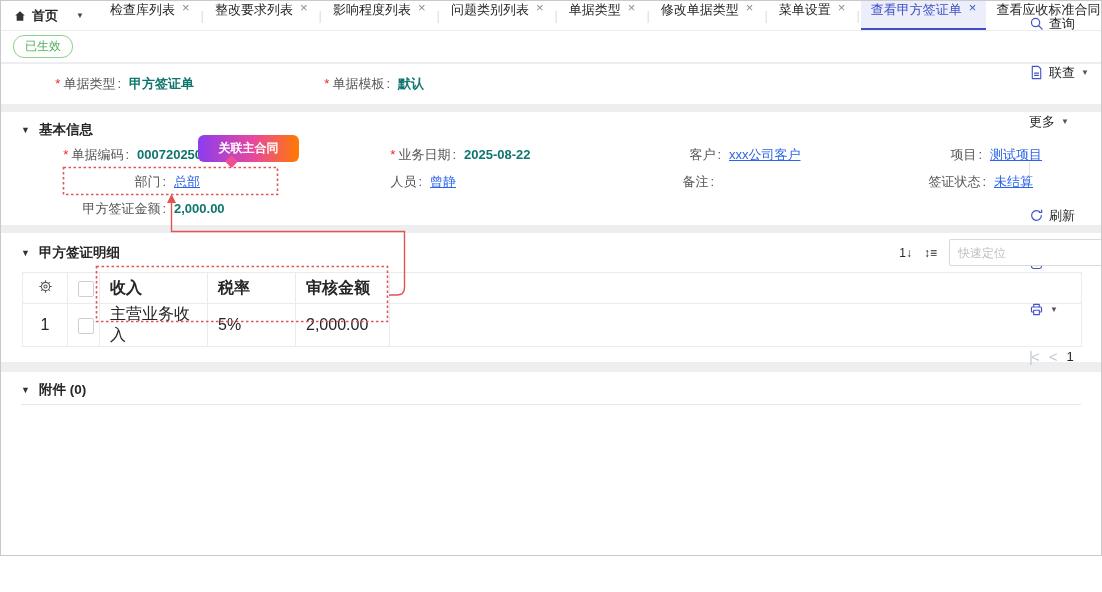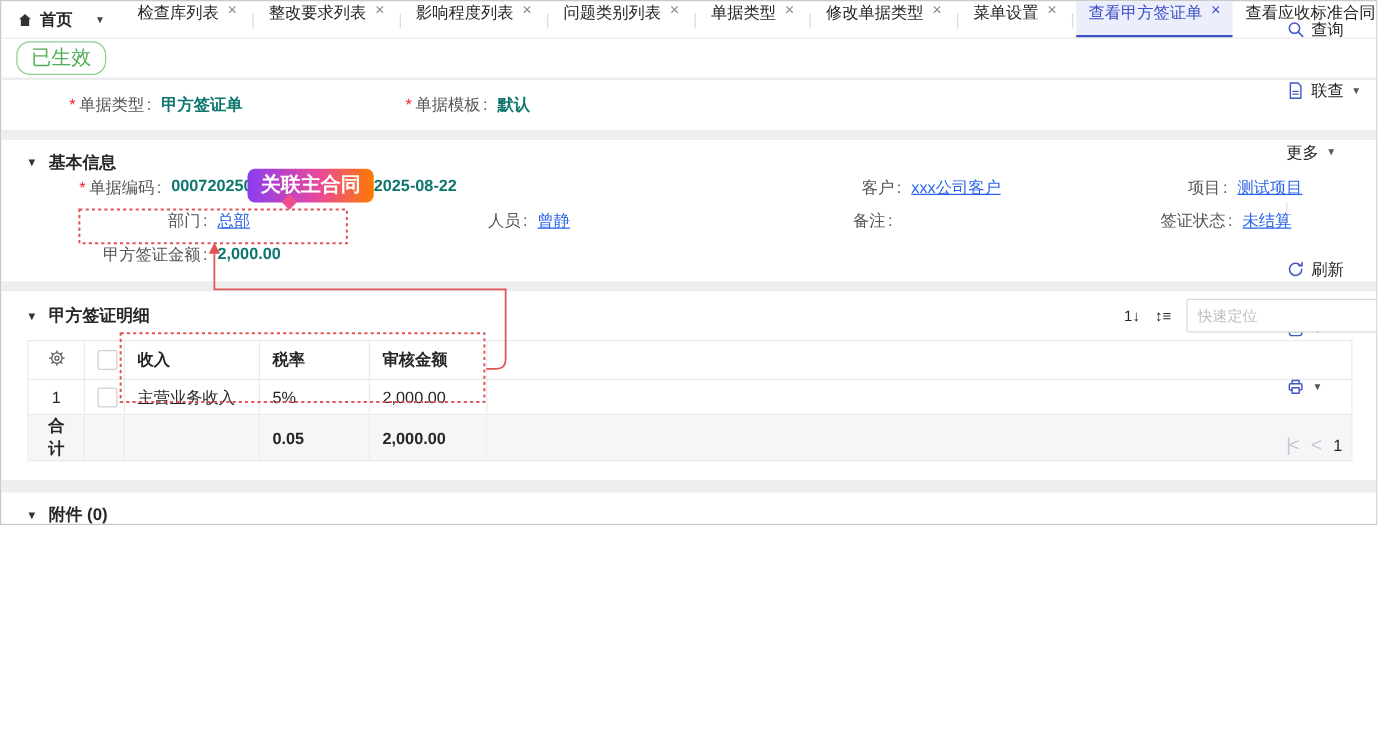"首页" .page { height: 420px -> 556px }
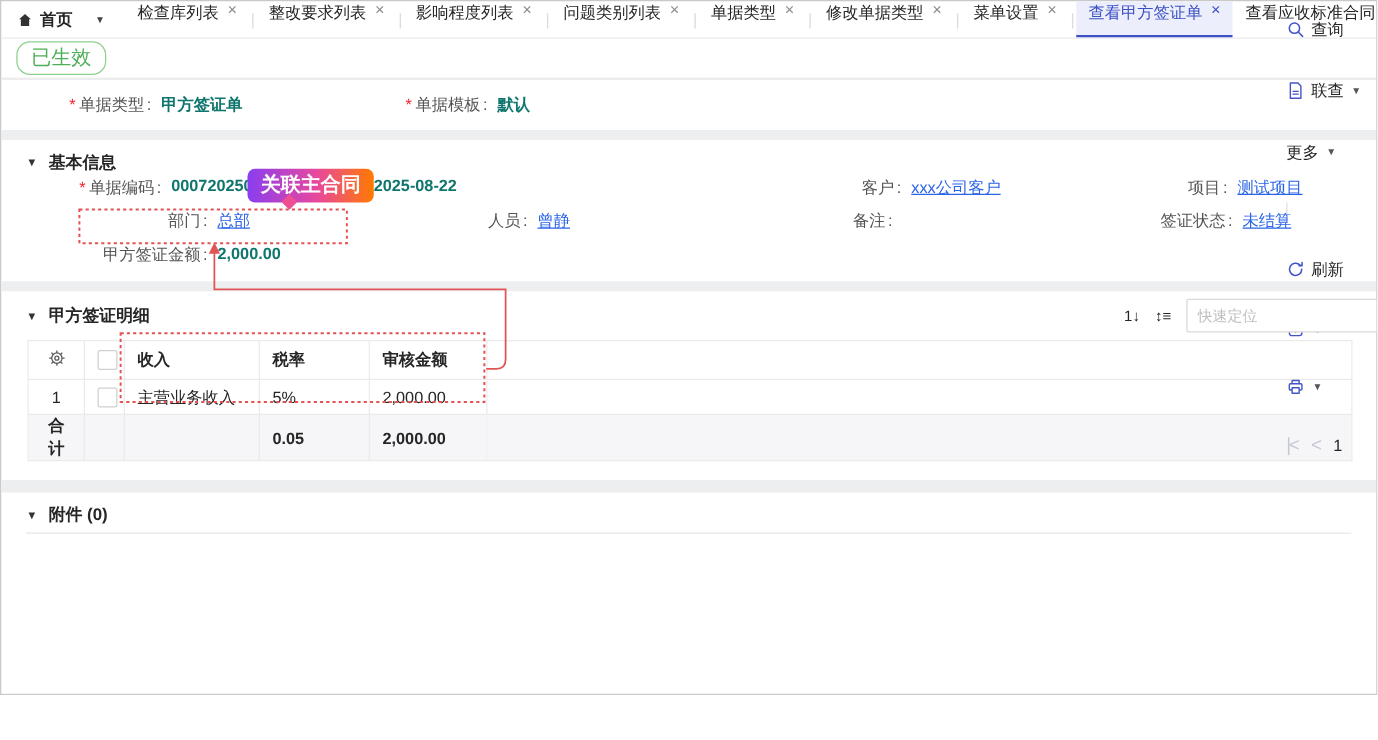"已生效" .badge { font-size: 16px -> 12px }
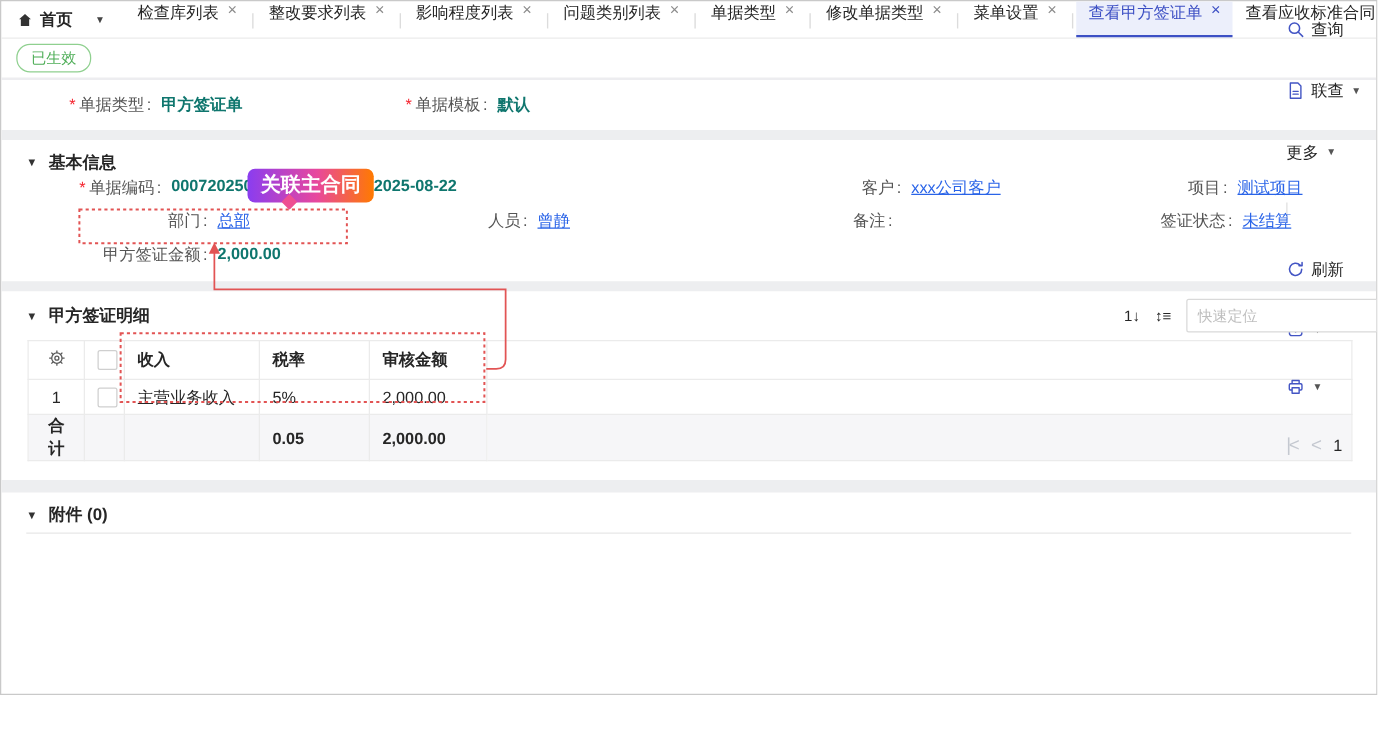"单据编码" .gf { align-items: none -> center }
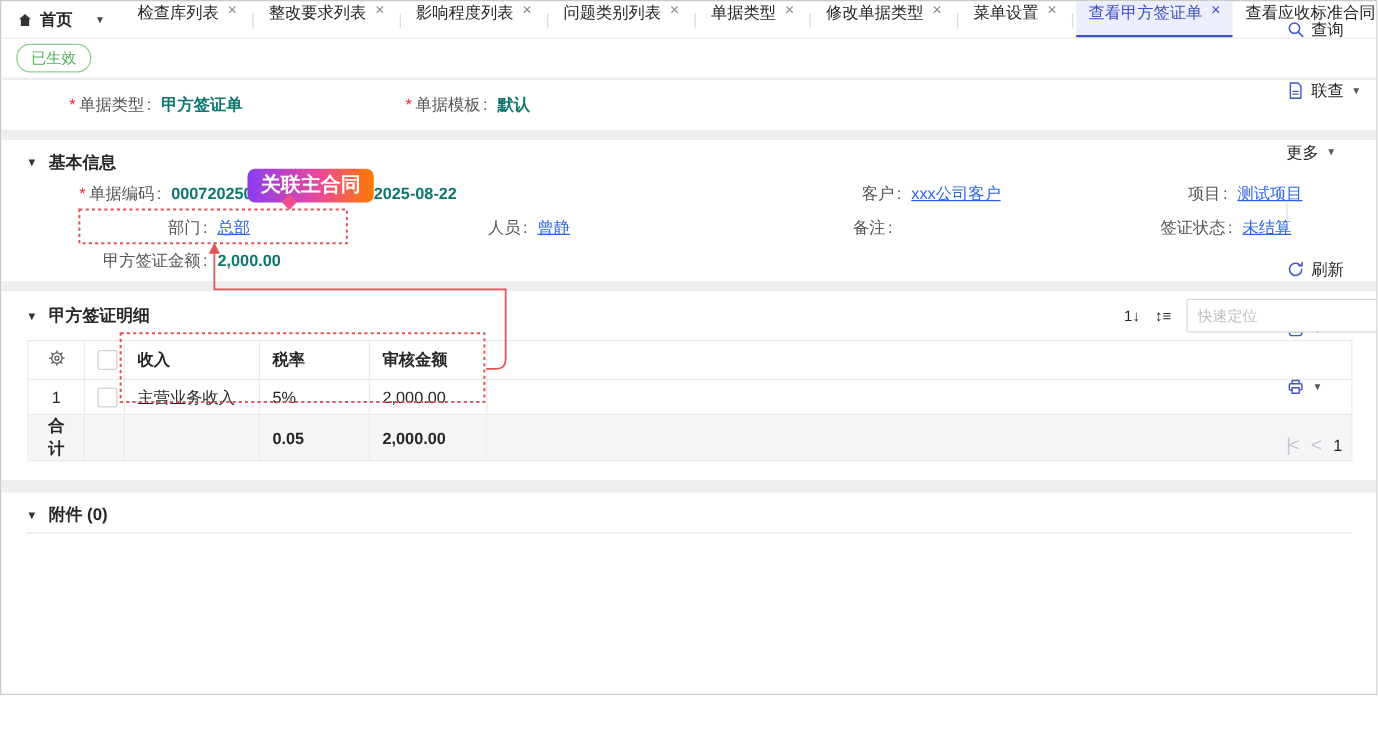"关联主合同" .tooltip { font-size: 16px -> 12px }
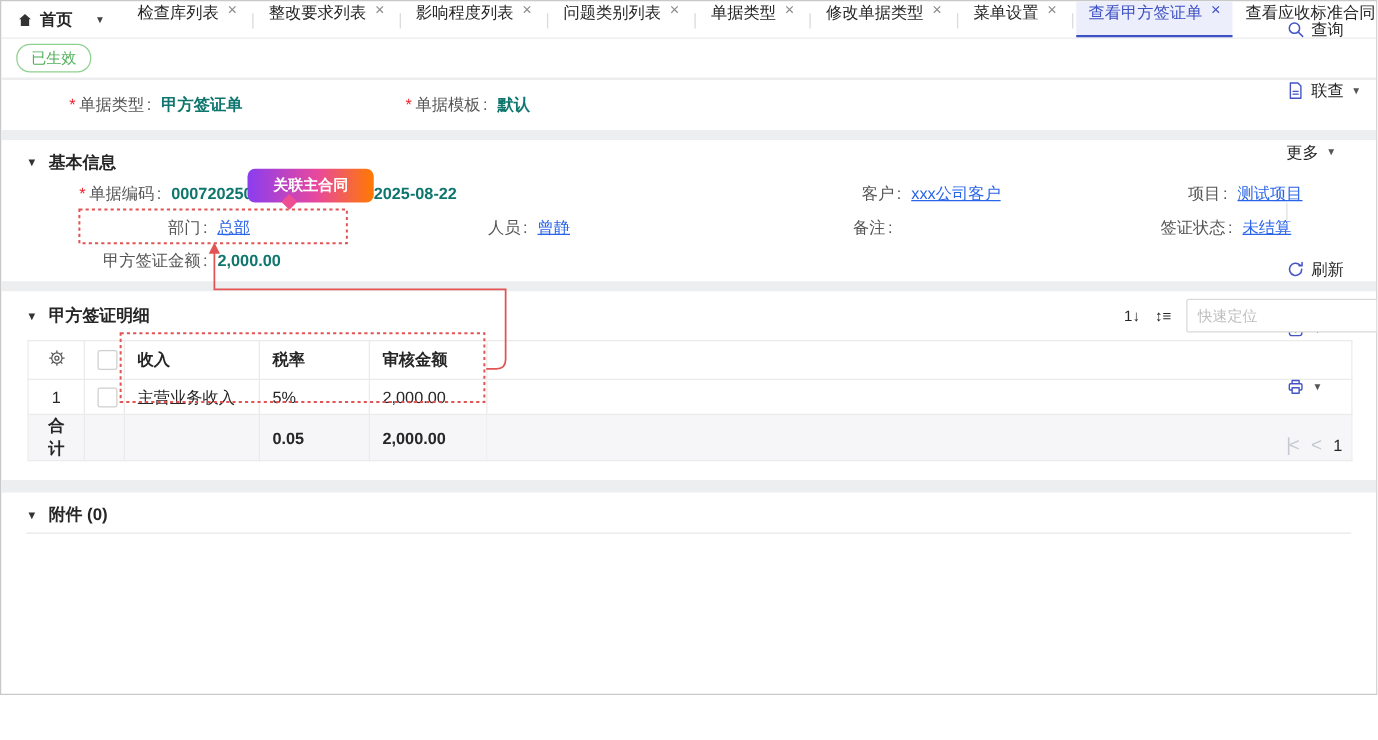"业务日期" span.lb { html: none -> <span>业务日期</span> }
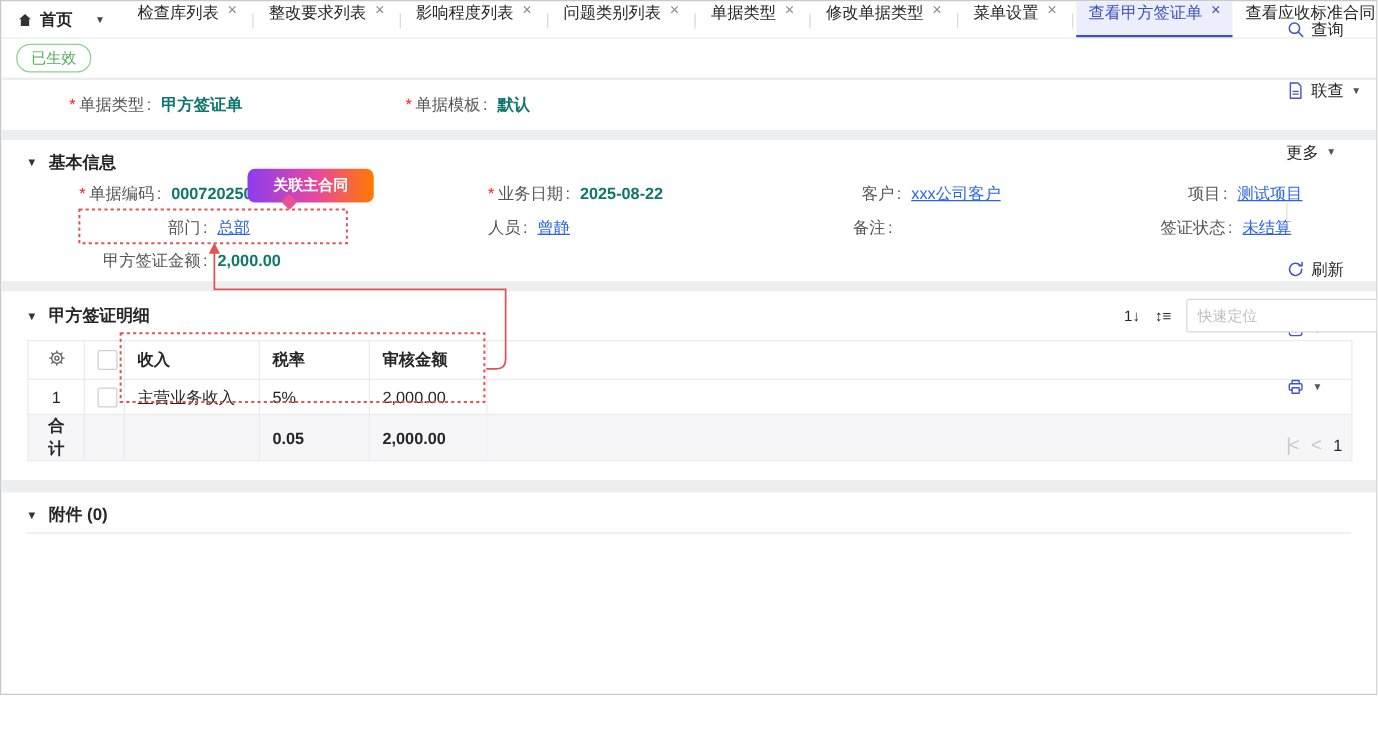"收入" .tbl th,.tbl td { font-size: 13px -> 16px }
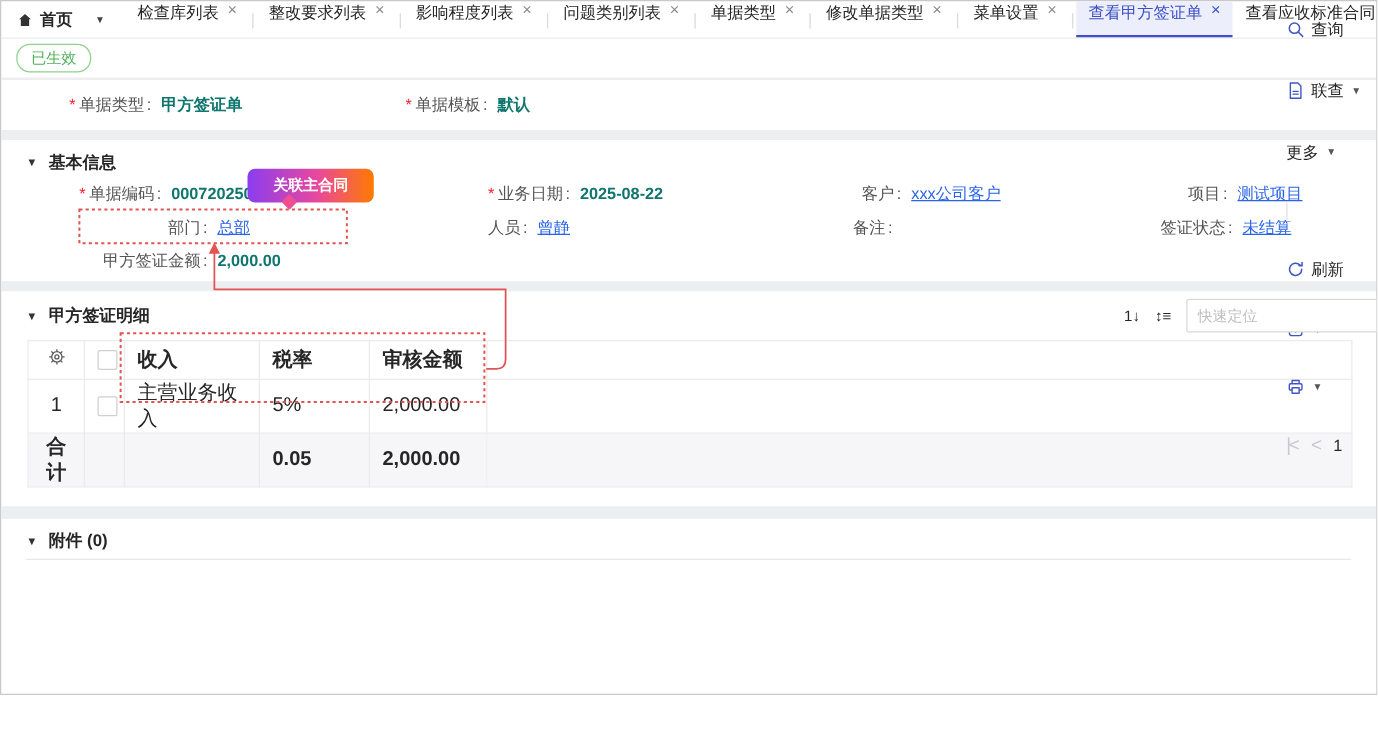"合计" tr.tot { html: <tr> <td>合计</td> <td></td> <td></td> <td>0.05</td> <td>2,000.00</td> <td></td> </tr> -> none }
